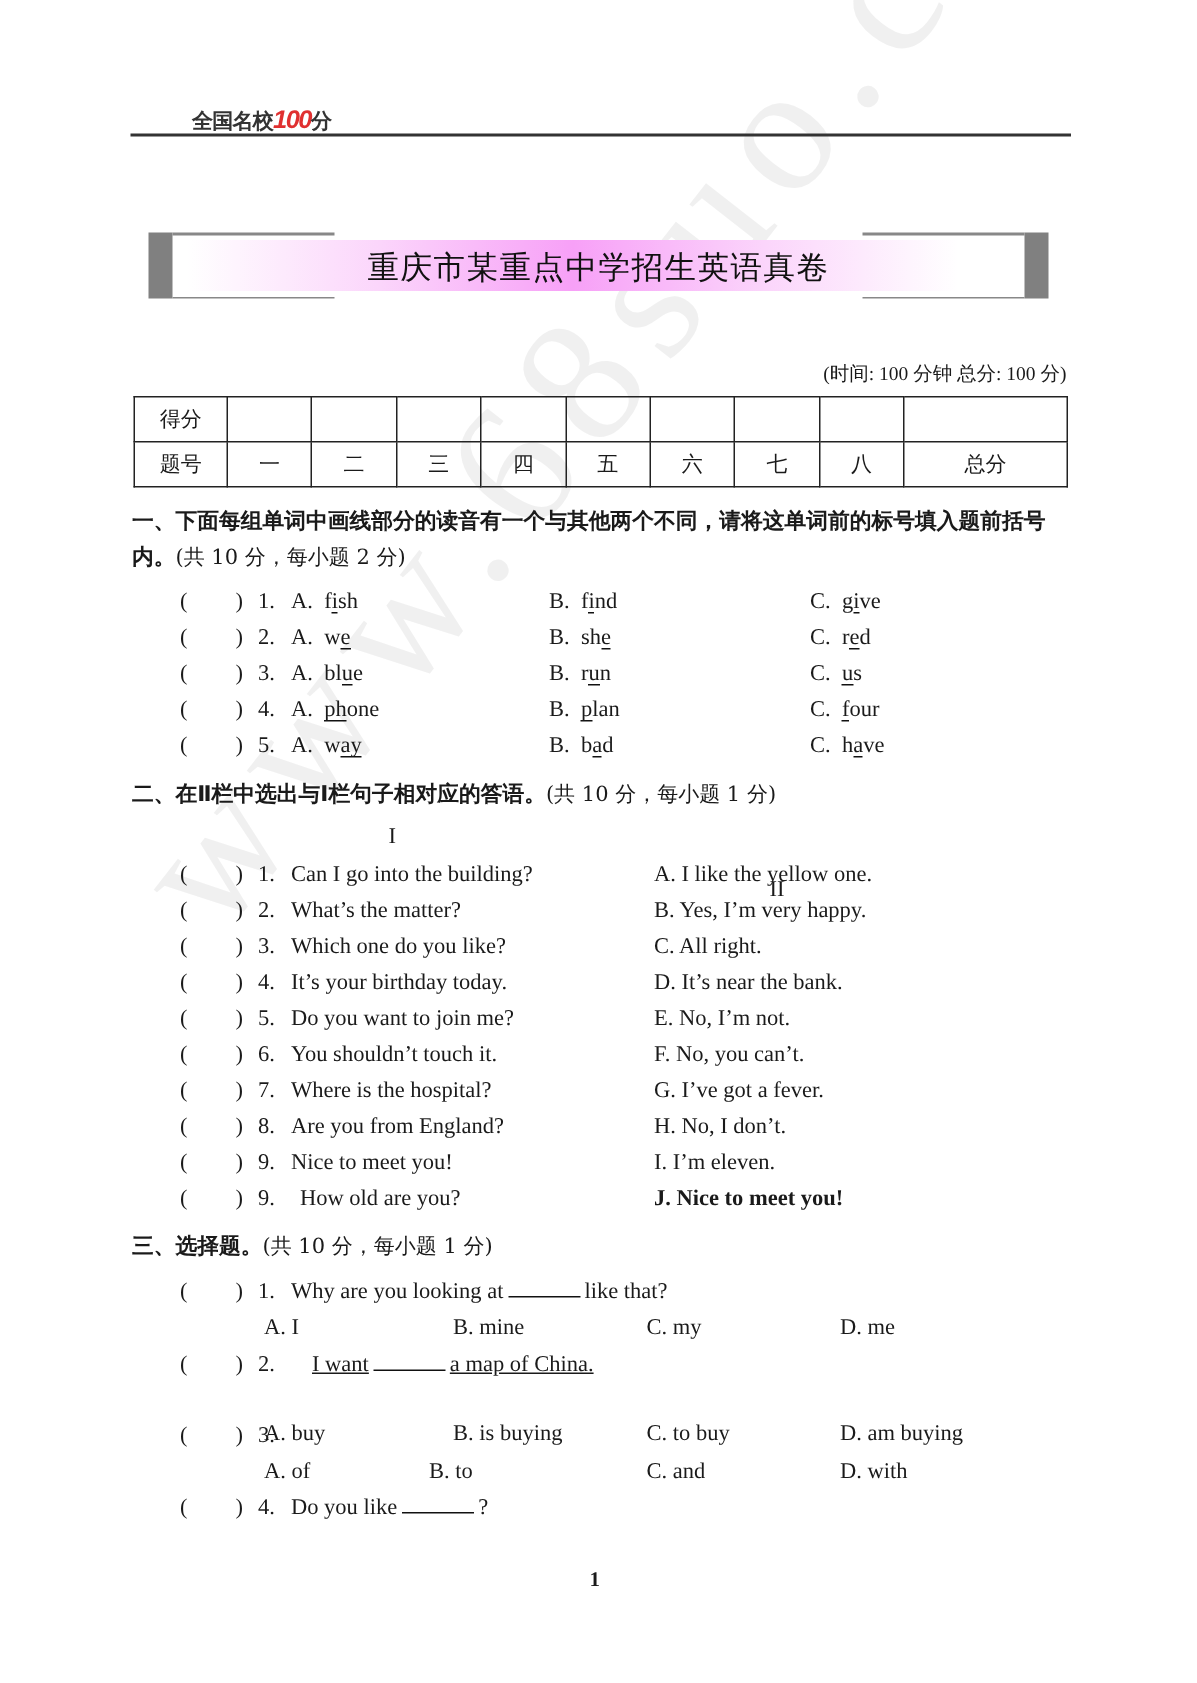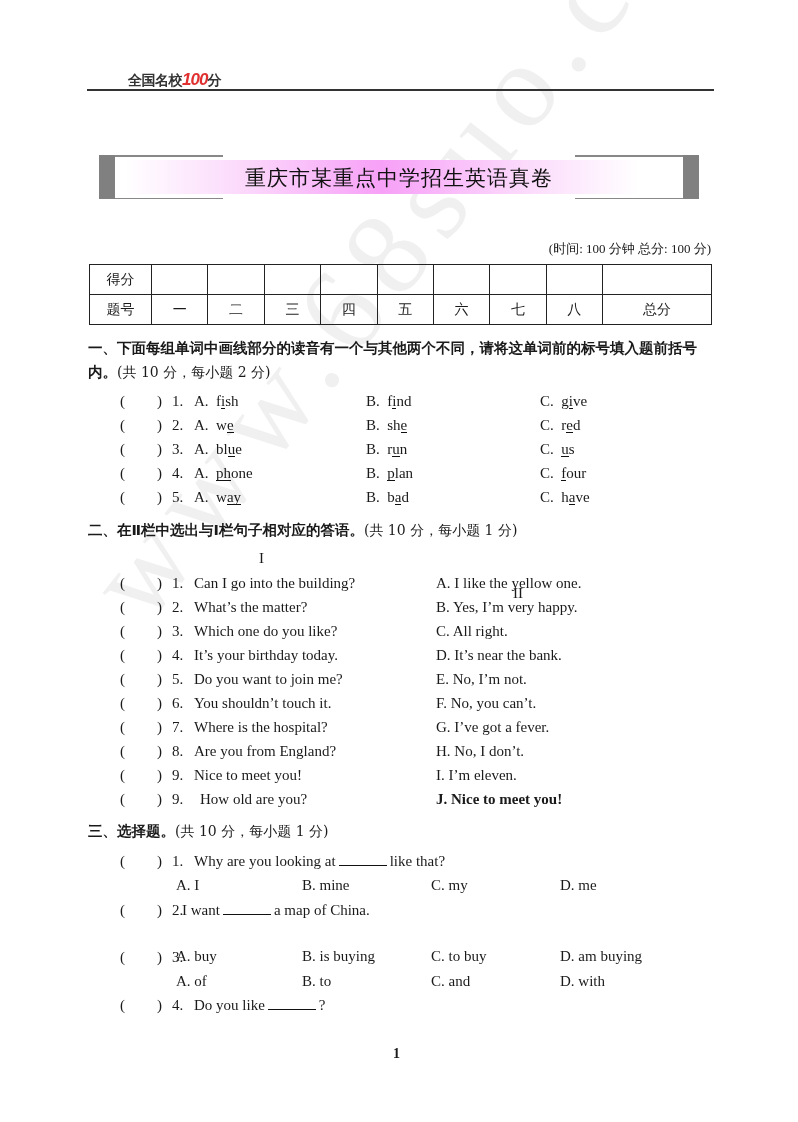"I want a map of" span { left: 182px -> 208px; text-decoration: none -> underline }
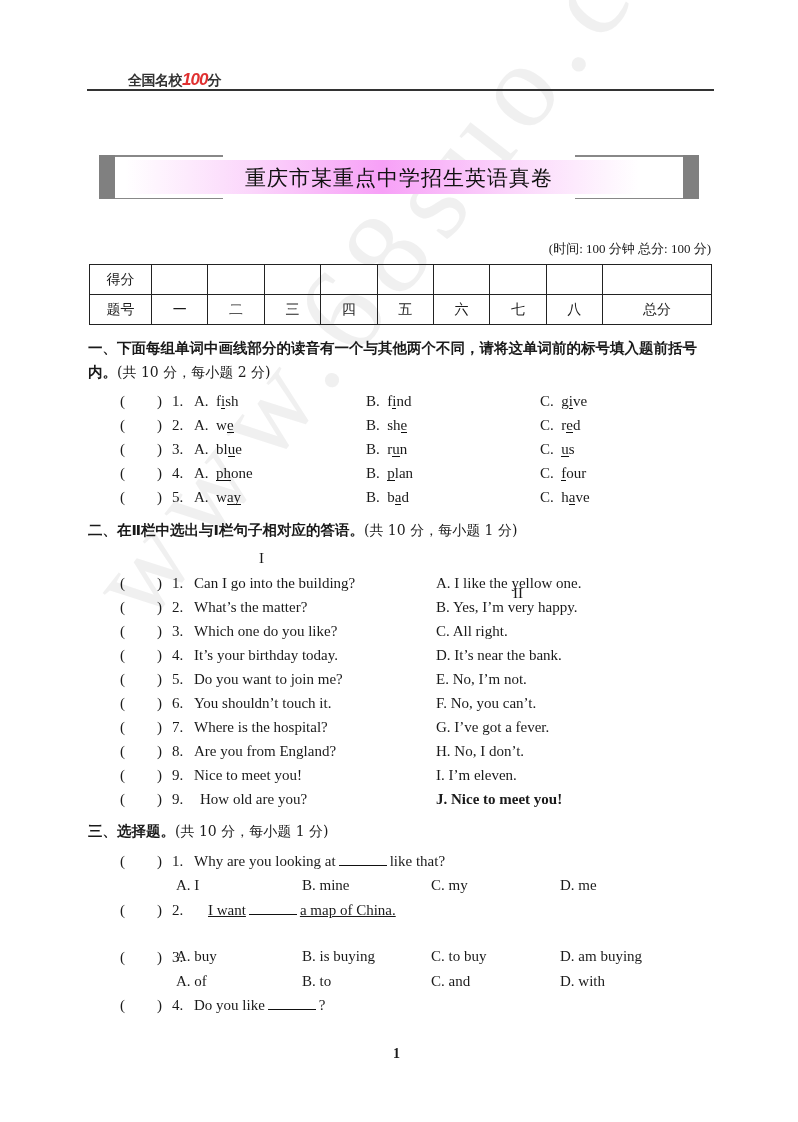"B. to" span { left: 302px -> 286px }
